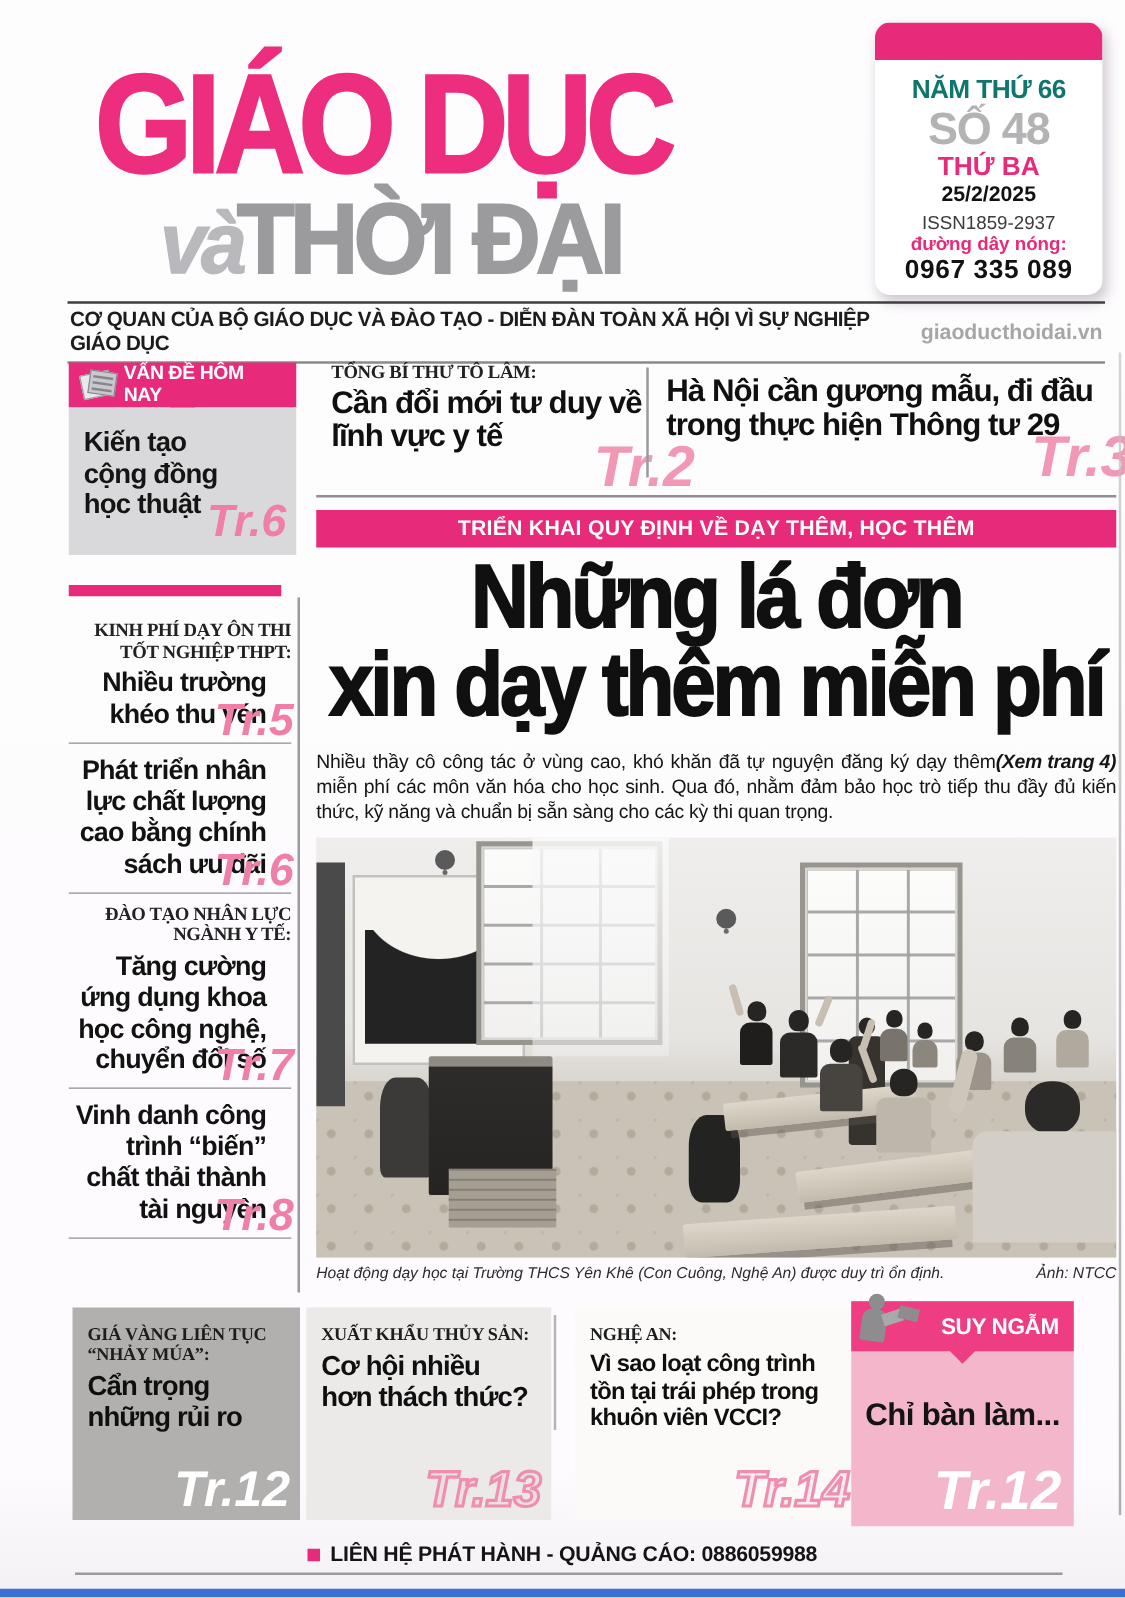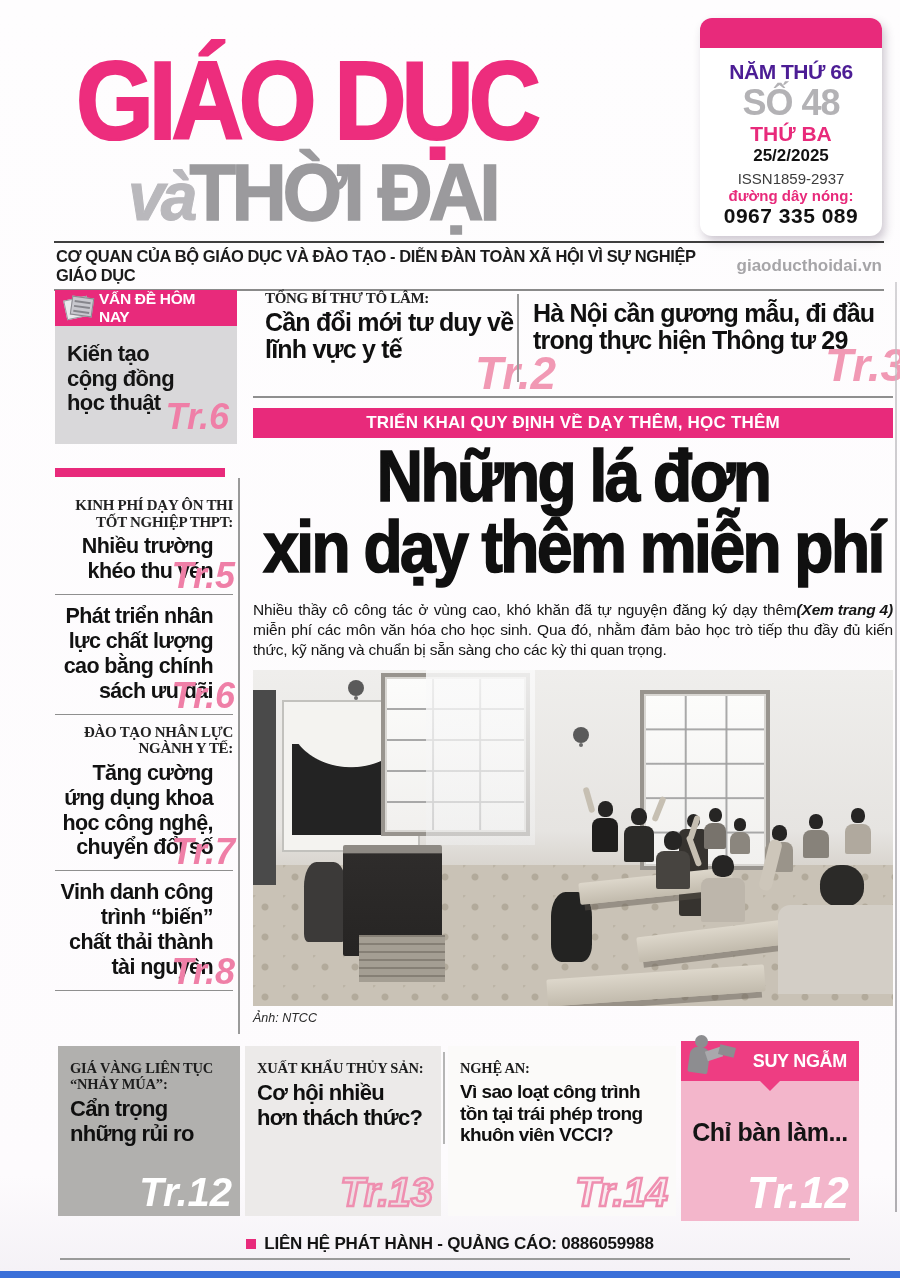"NĂM THỨ 66" .ib-year { color: #4c1d95 -> #0f766e }
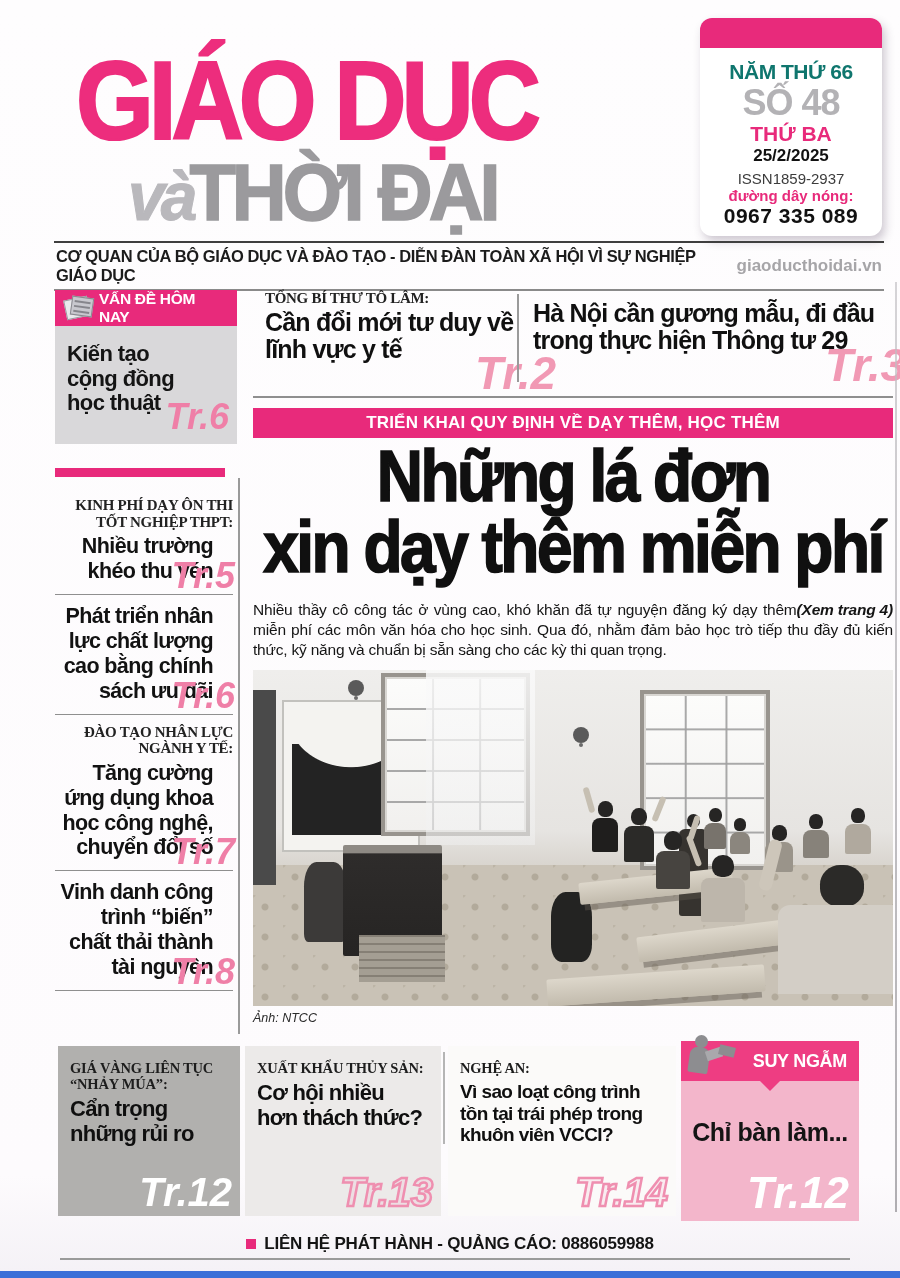"Hoạt động dạy học tại" span { html: none -> <span>Hoạt động dạy học tại Trường THCS Yên Khê (Con Cuông, Nghệ An) được duy trì ổn định.</span> }
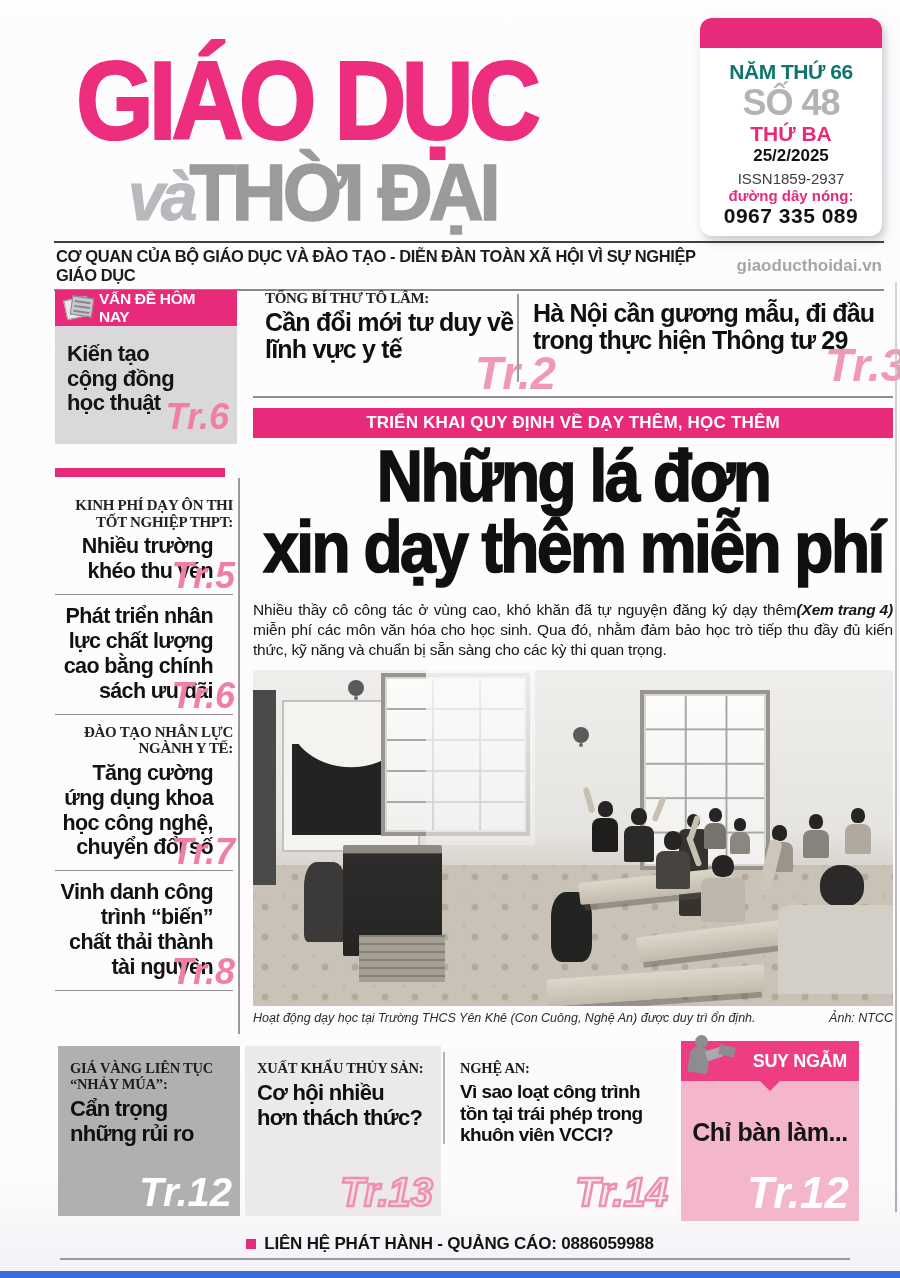"NGHỆ AN:" .bx3 { left: 448px -> 460px }
